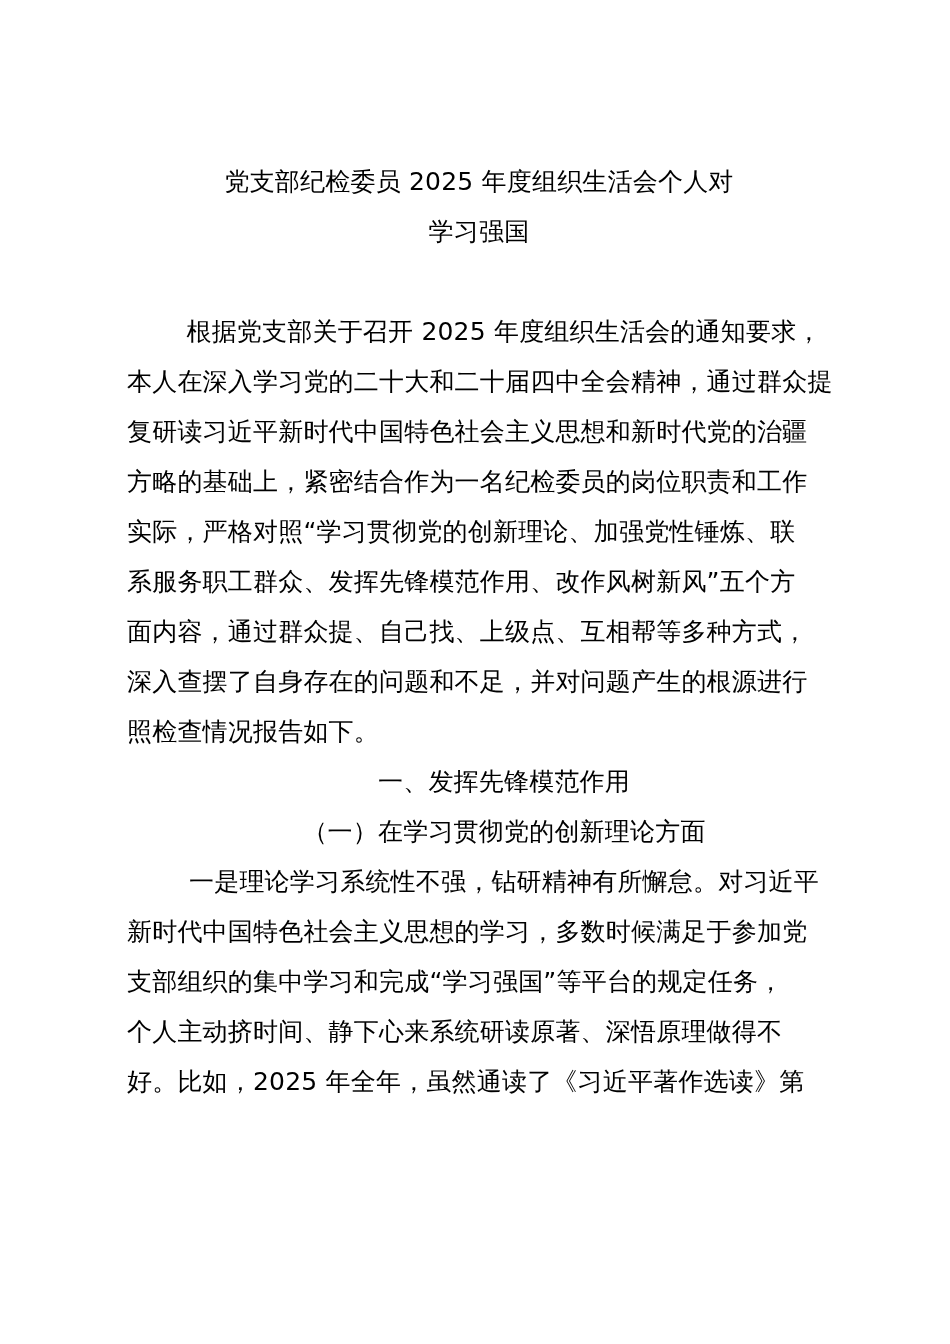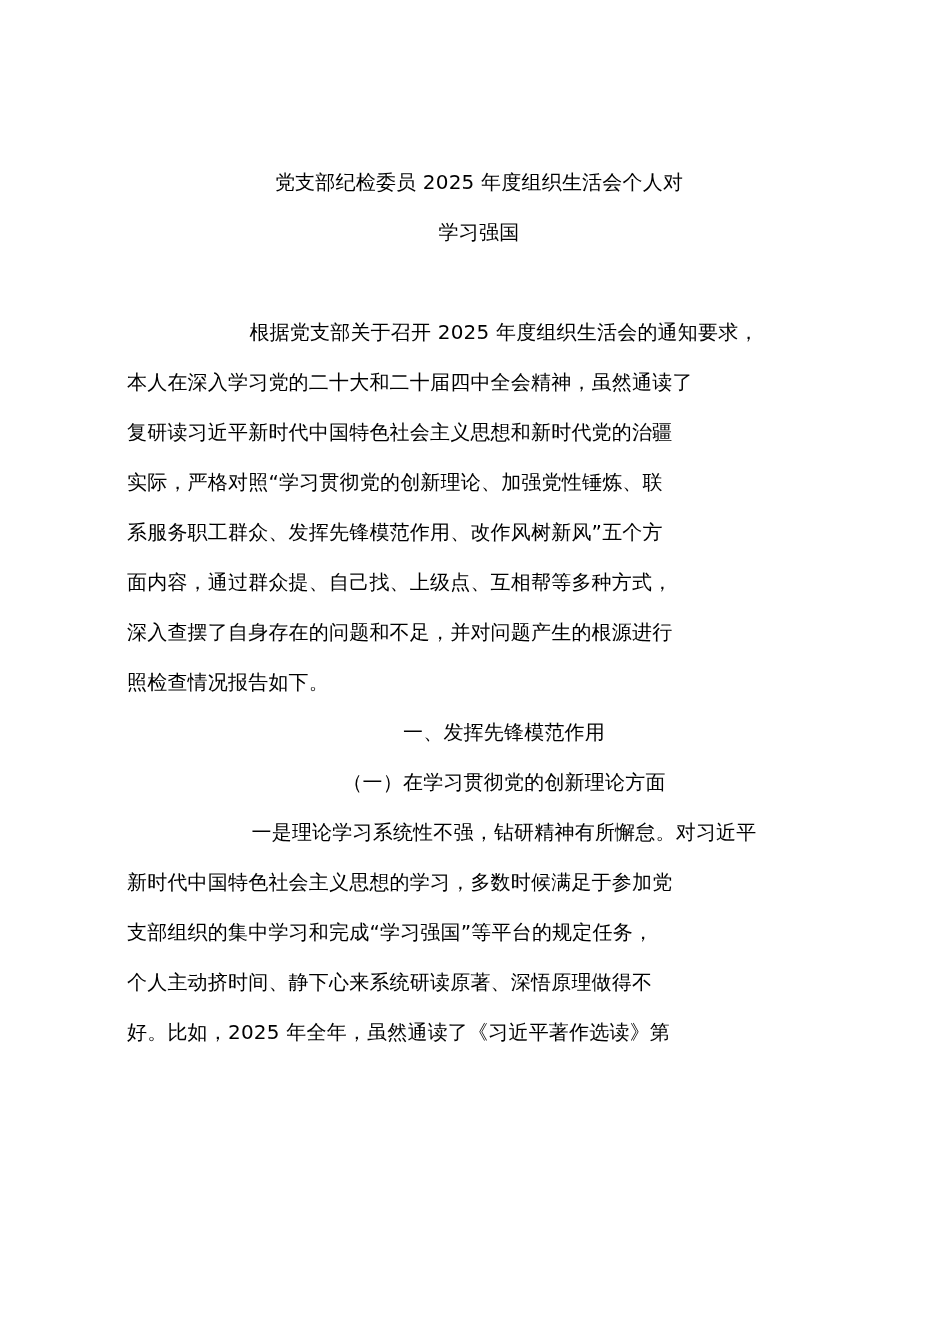"党支部纪检委员 2025 年度组织生活会个人对" .line { font-size: 20px -> 25px }
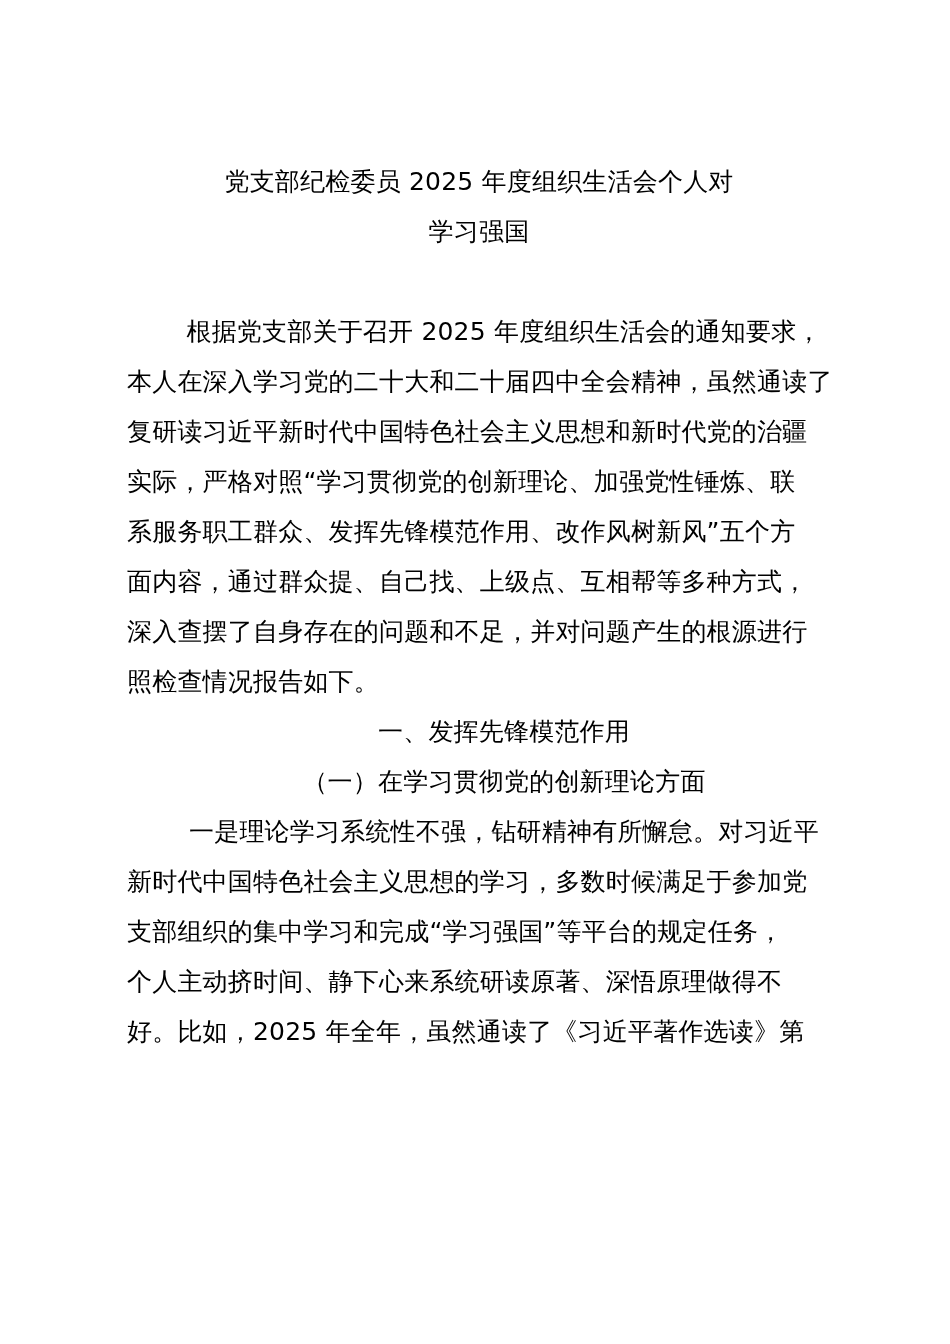"本人在深入学习党的二十大和二十届四中全会精神，虽然通读了" span.line { text: 虽然通读了 -> 通过群众提 }
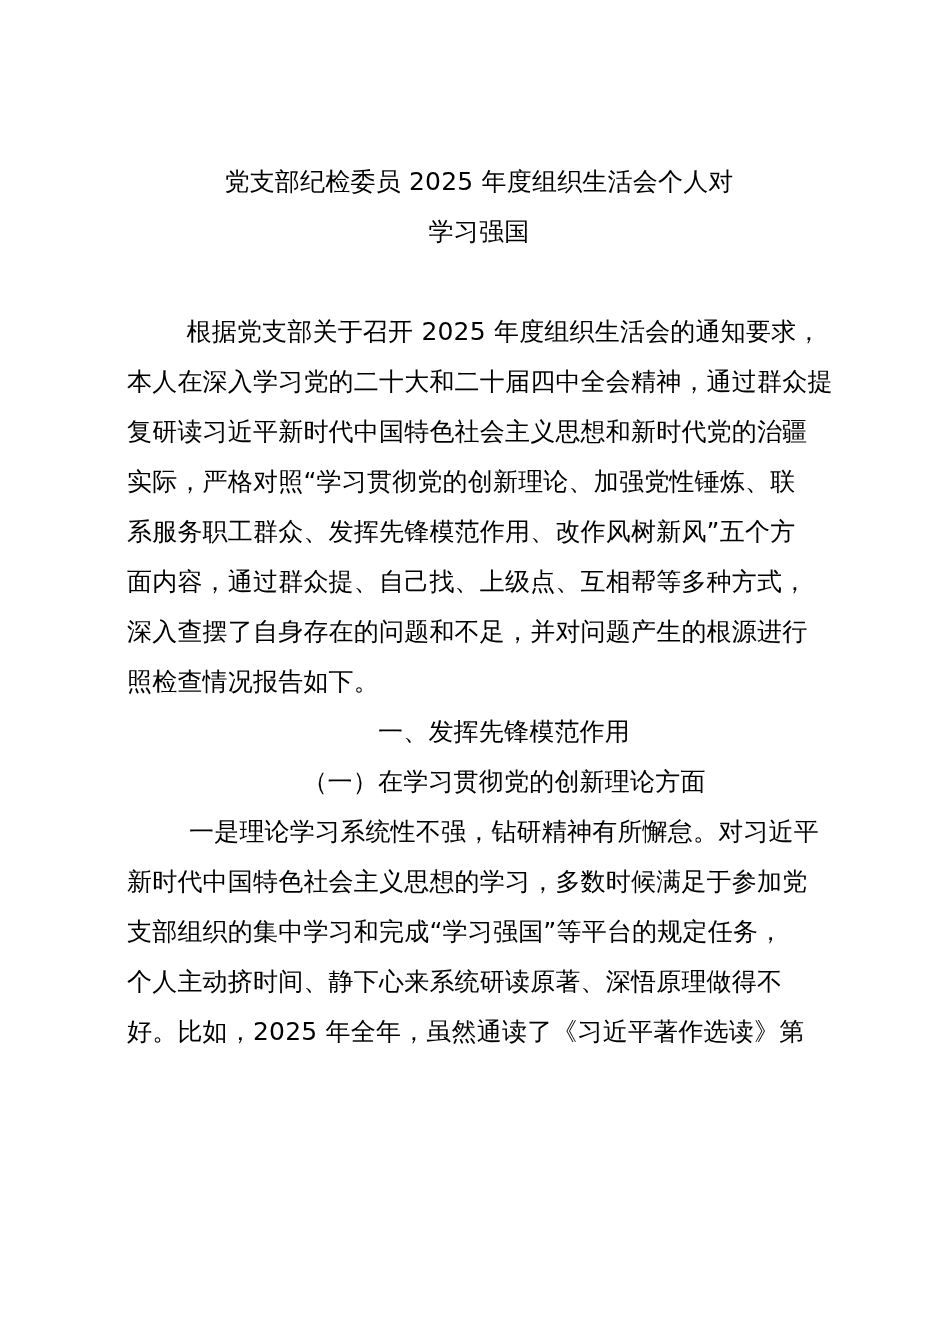"方略的基础上，紧密结合作为一名纪检委员的岗位职责和工作" span.line { html: none -> <span>方略的基础上，紧密结合作为一名纪检委员的岗位职责和工作</span> }
